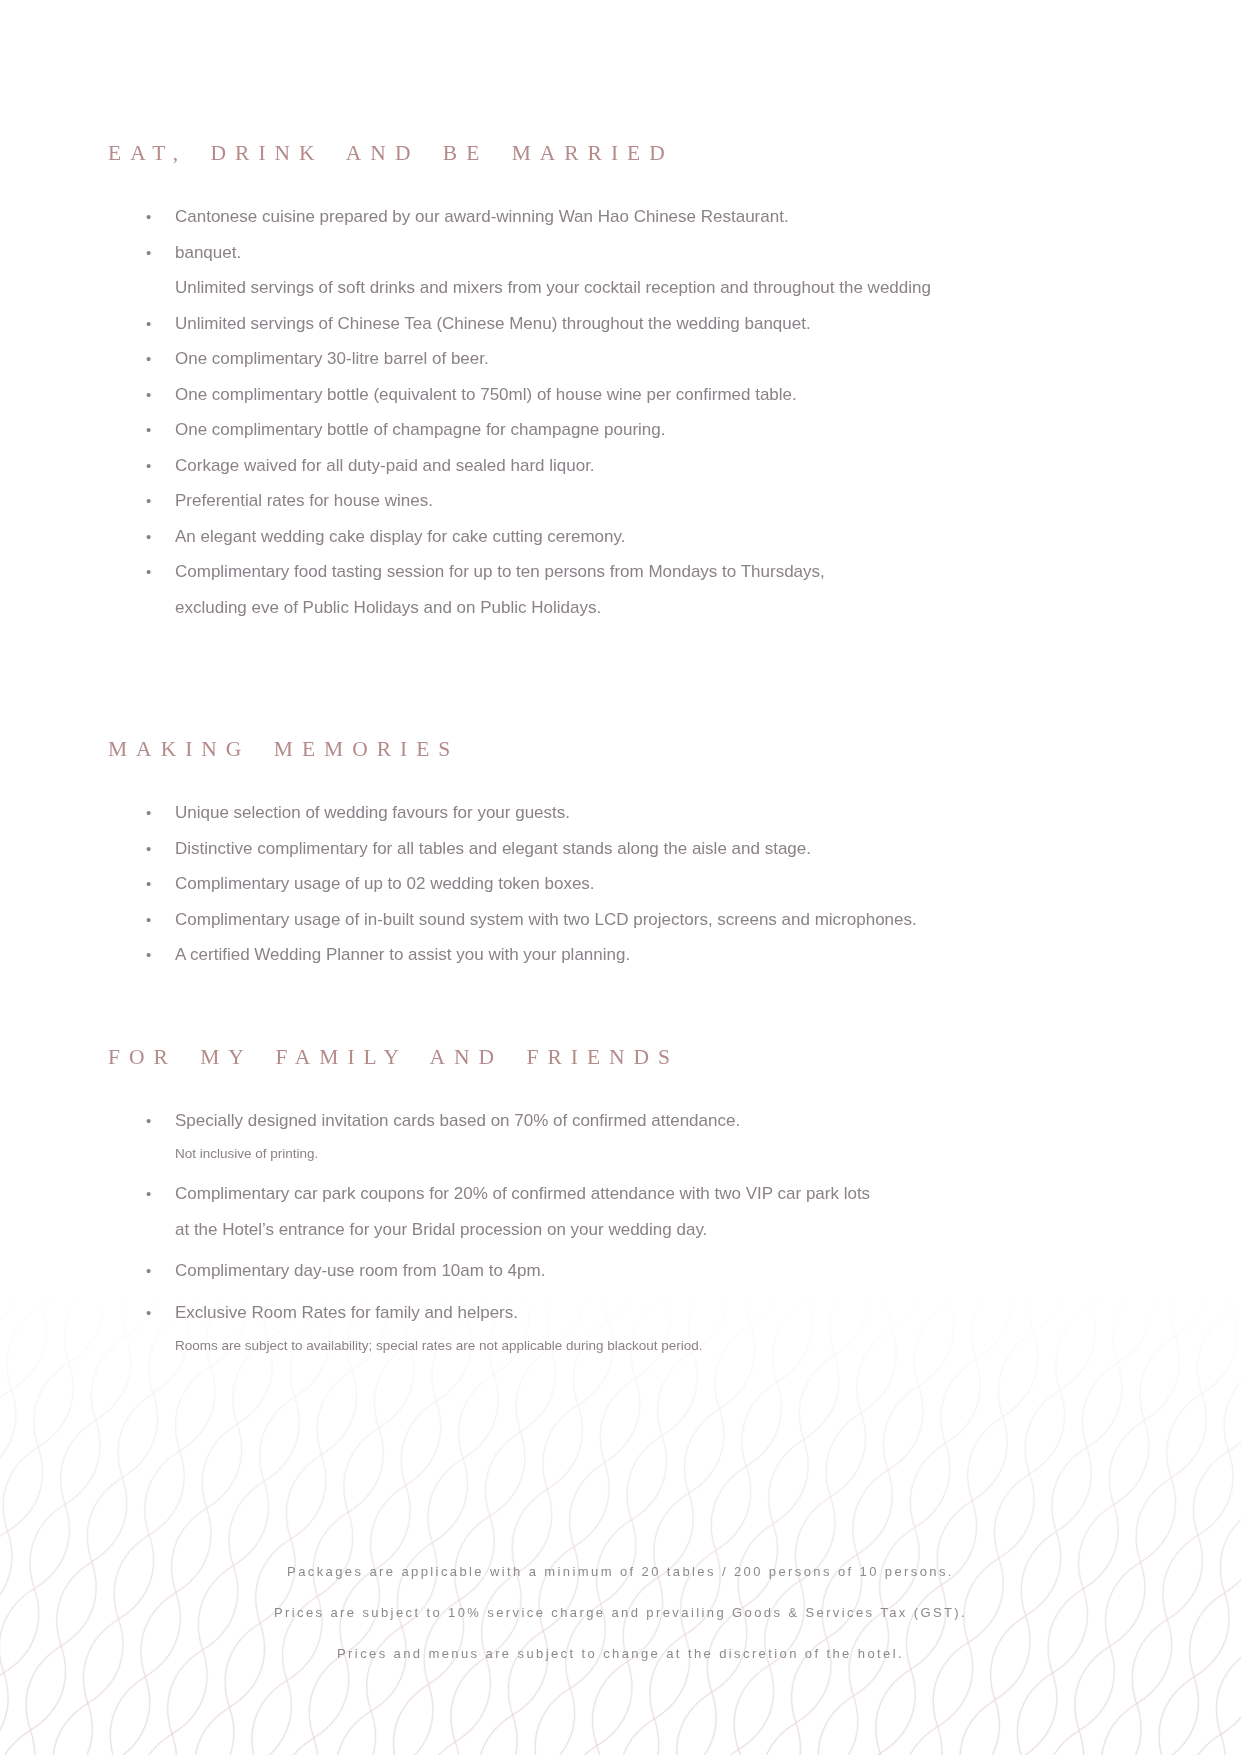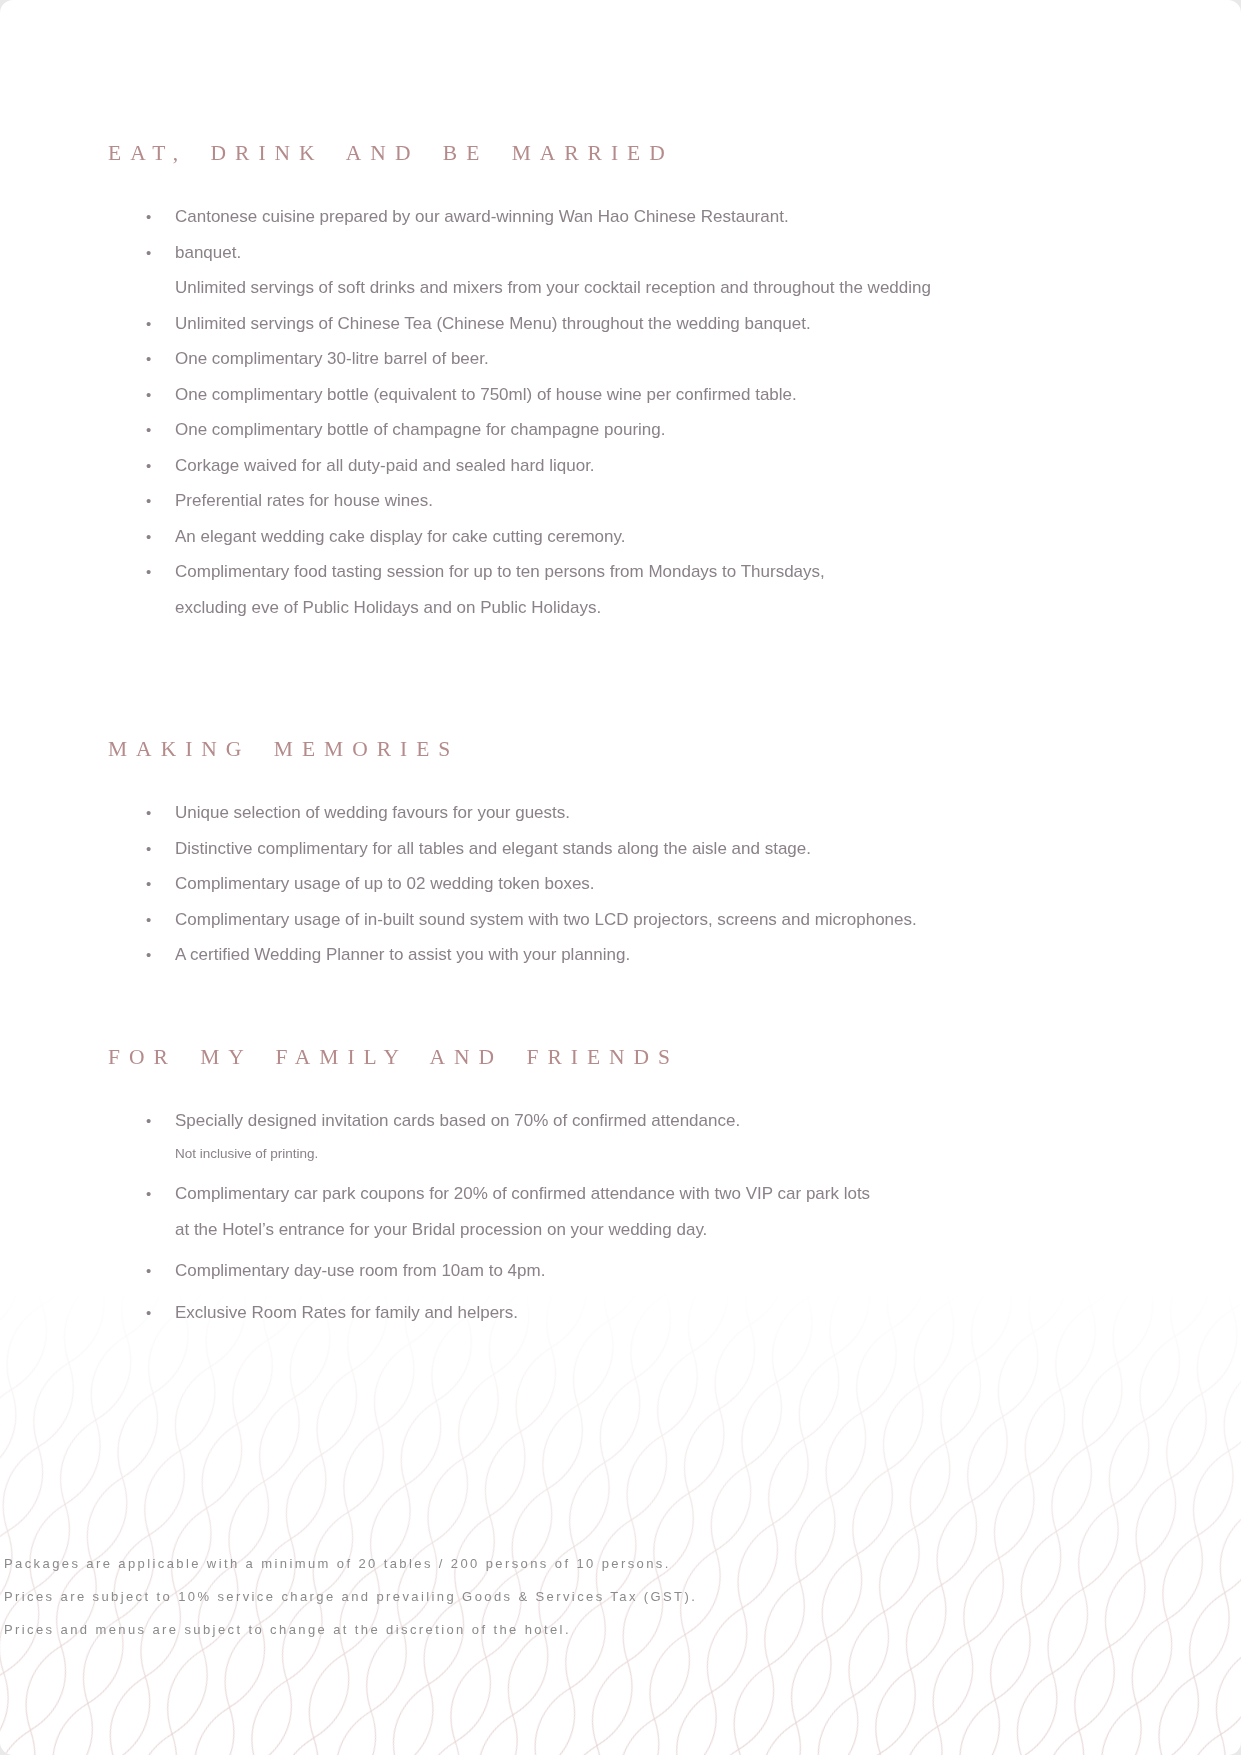"EAT, DRINK AND BE MARRIED" .page { border-radius: 13px -> none }
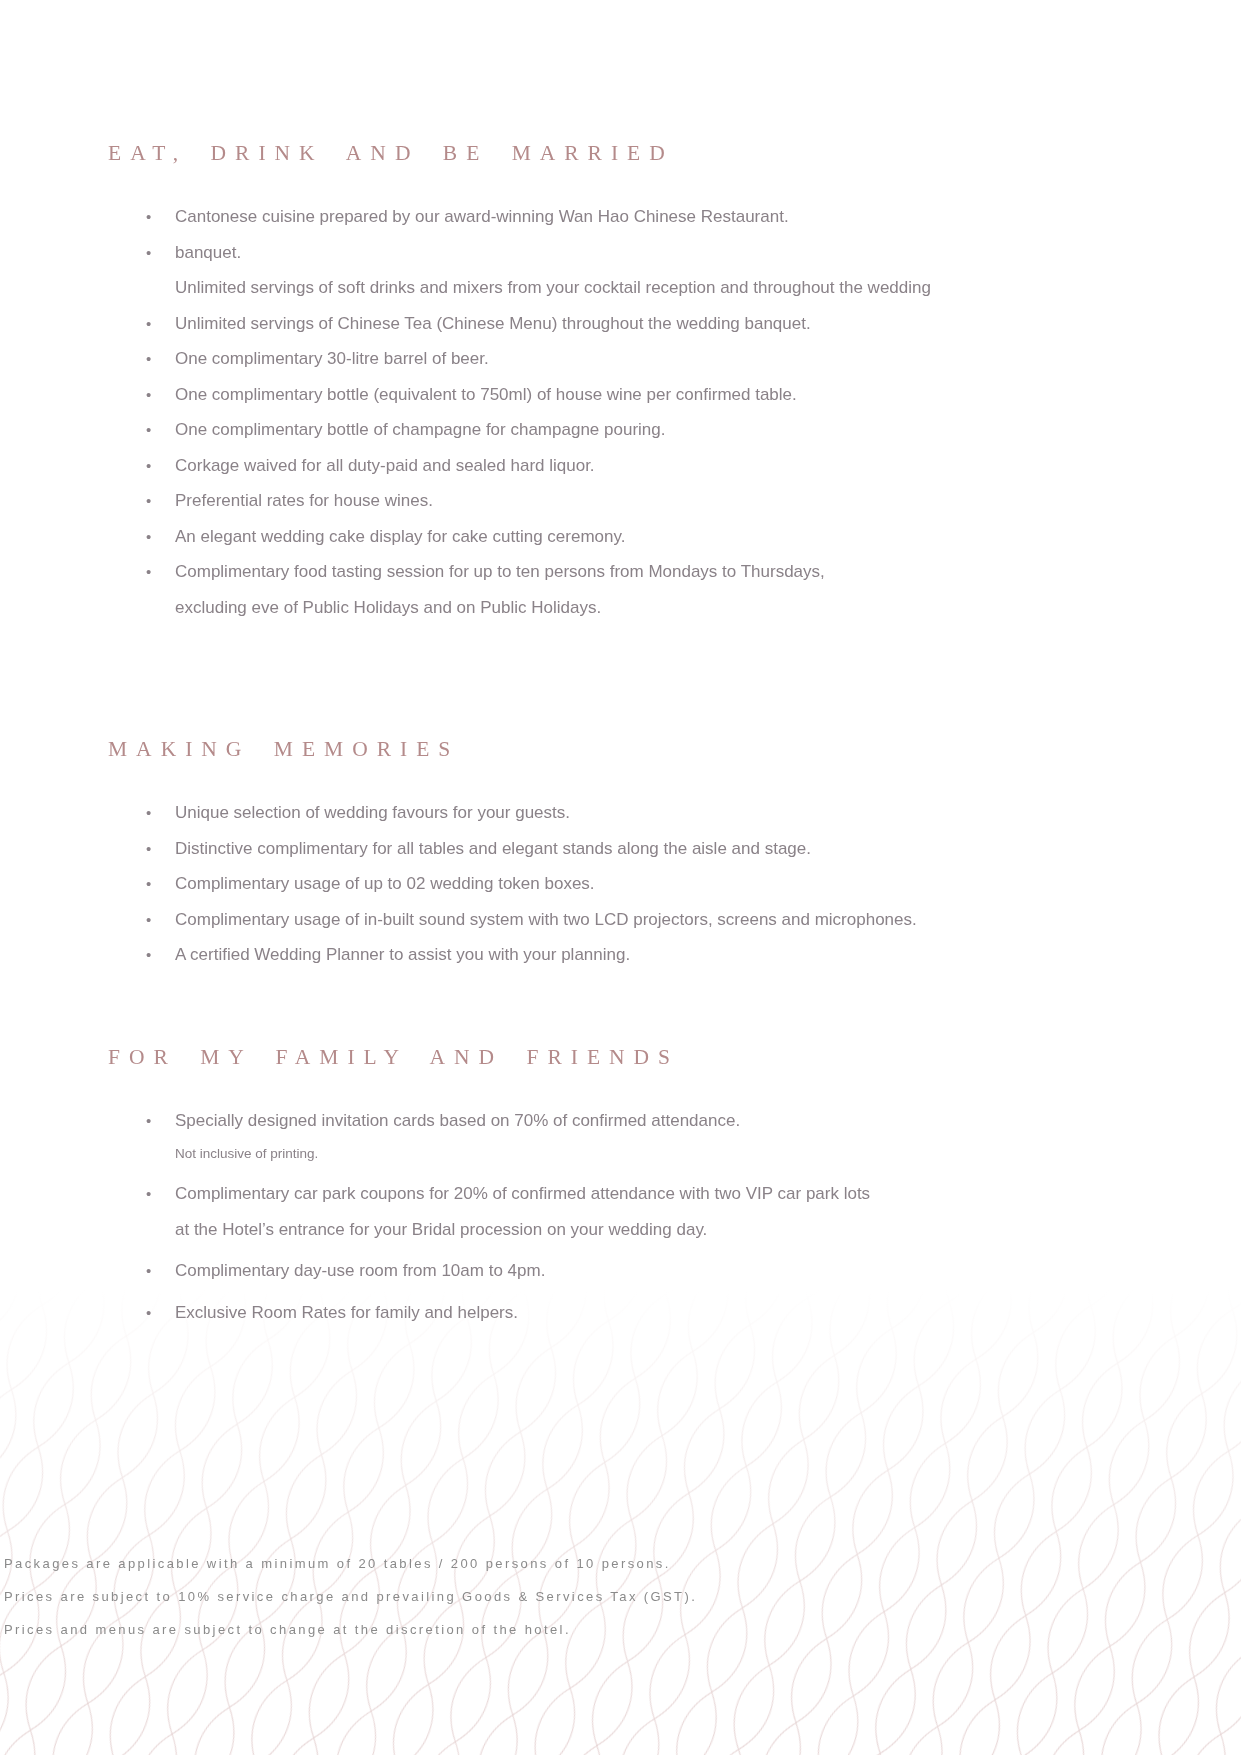"Rooms are subject to availability;" div.item-note { html: none -> <div>Rooms are subject to availability; special rates are not applicable during blackout period.</div> }
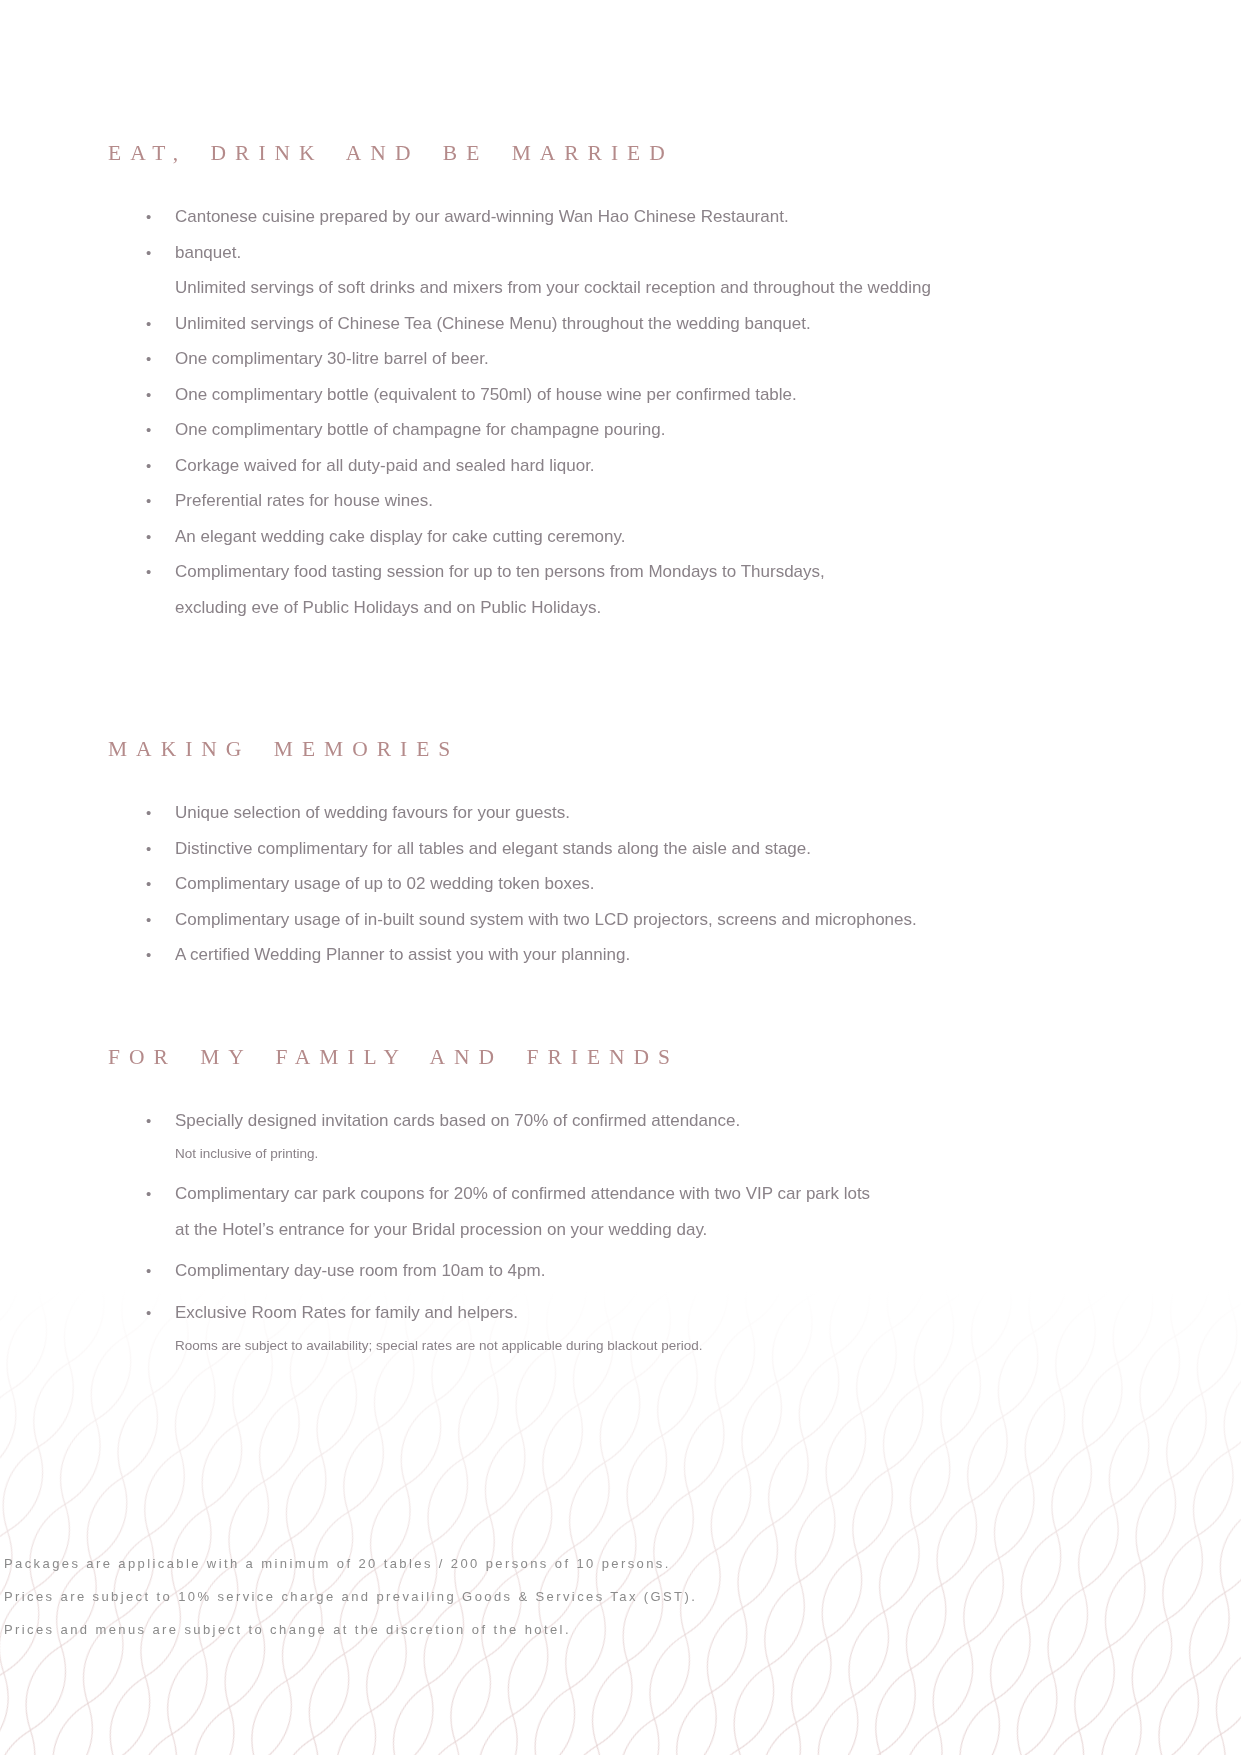"Packages are applicable with a" .footer-line { margin: 4px -> 12px; text-align: none -> center }
